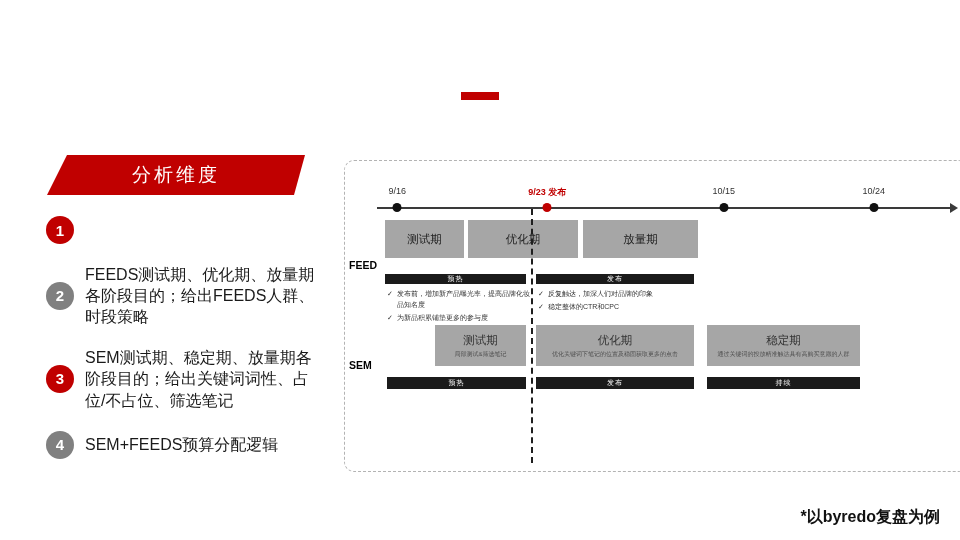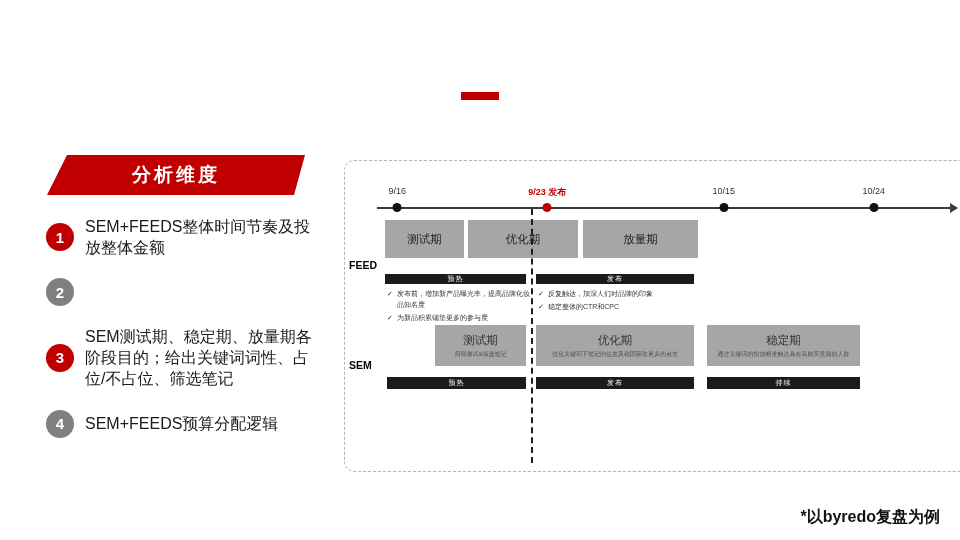"分析维度" .ribbon span { font-weight: 700 -> 400 }
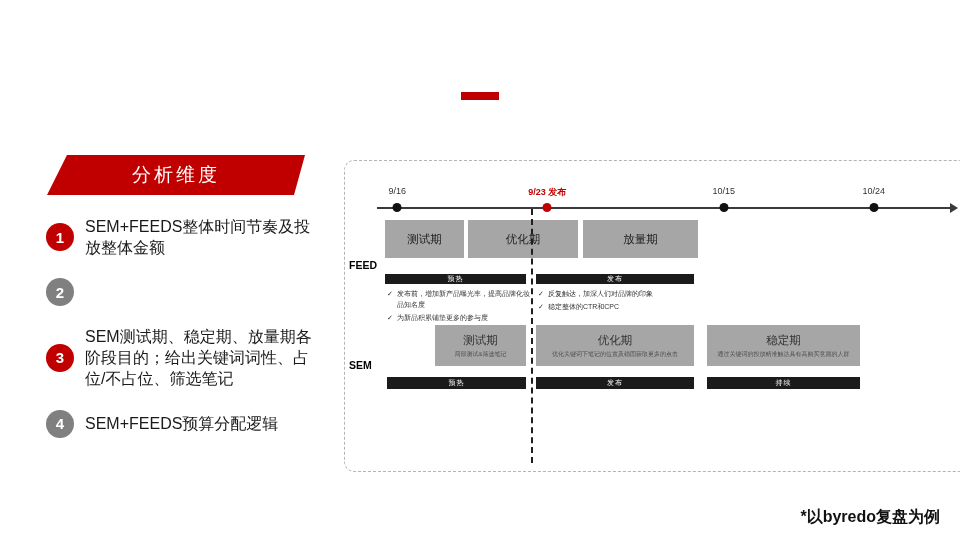"SEM+FEEDS整体时间节奏及投放整体金额" div.dim-text { html: <div>SEM+FEEDS整体时间节奏及投放整体金额</div> -> none }
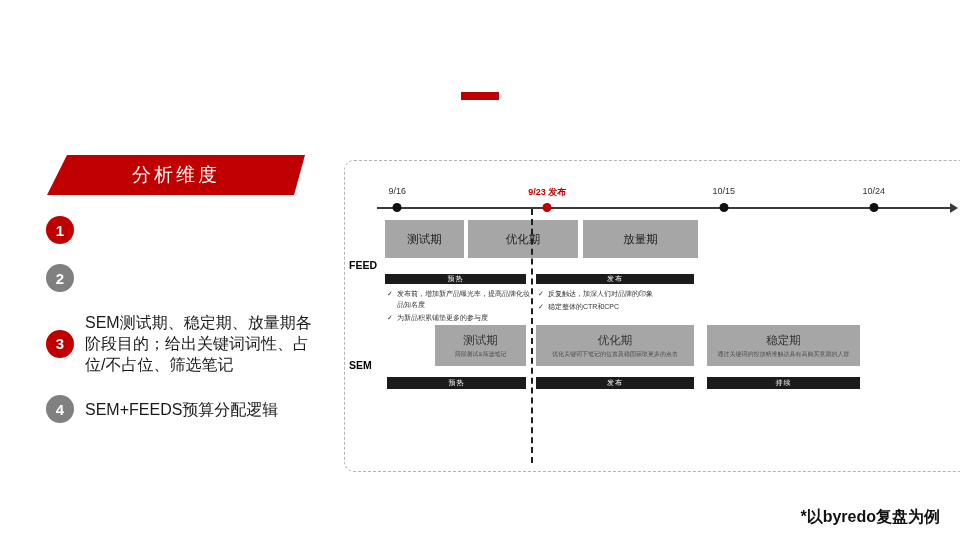"FEEDS测试期、优化期、放量期各阶段目的；给出FEEDS人群、时段策略" div.dim-text { html: none -> <div>FEEDS测试期、优化期、放量期各阶段目的；给出FEEDS人群、时段策略</div> }
